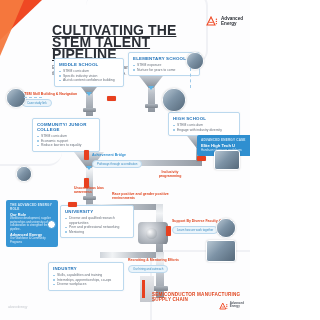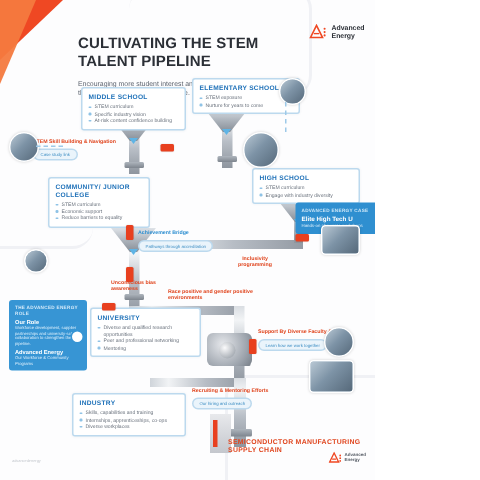"CULTIVATING THE STEM TALENT PIPELINE" .hdr h1 { font-size: 10px -> 14px; text-decoration: none -> underline }
